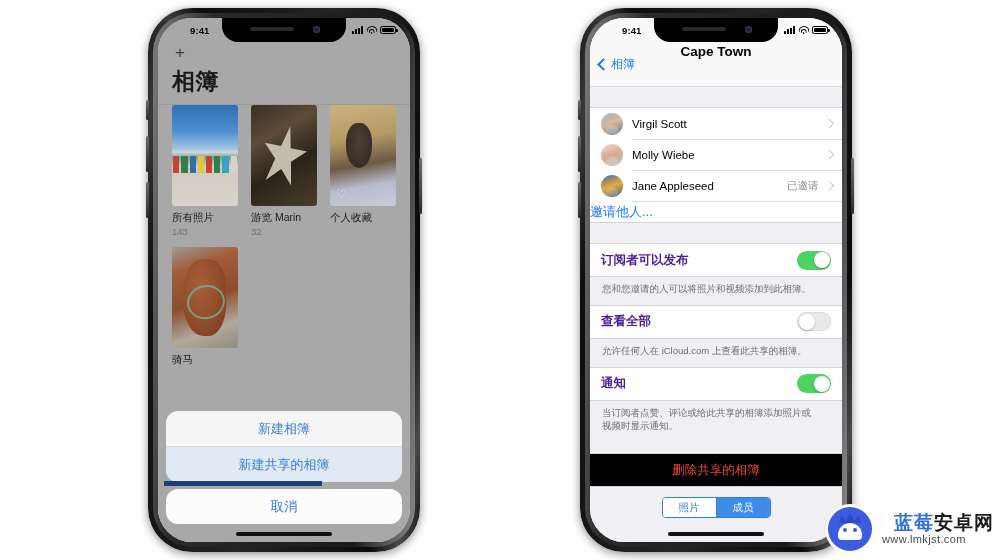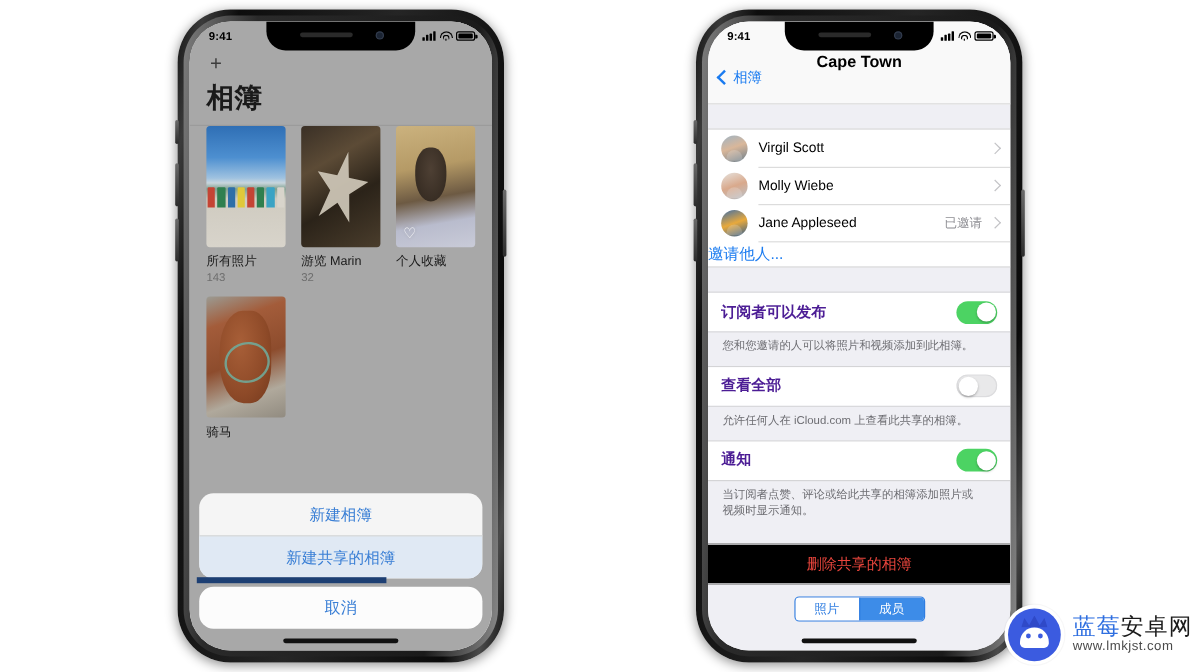"9:41" .statusbar { left: 0 -> 16px }
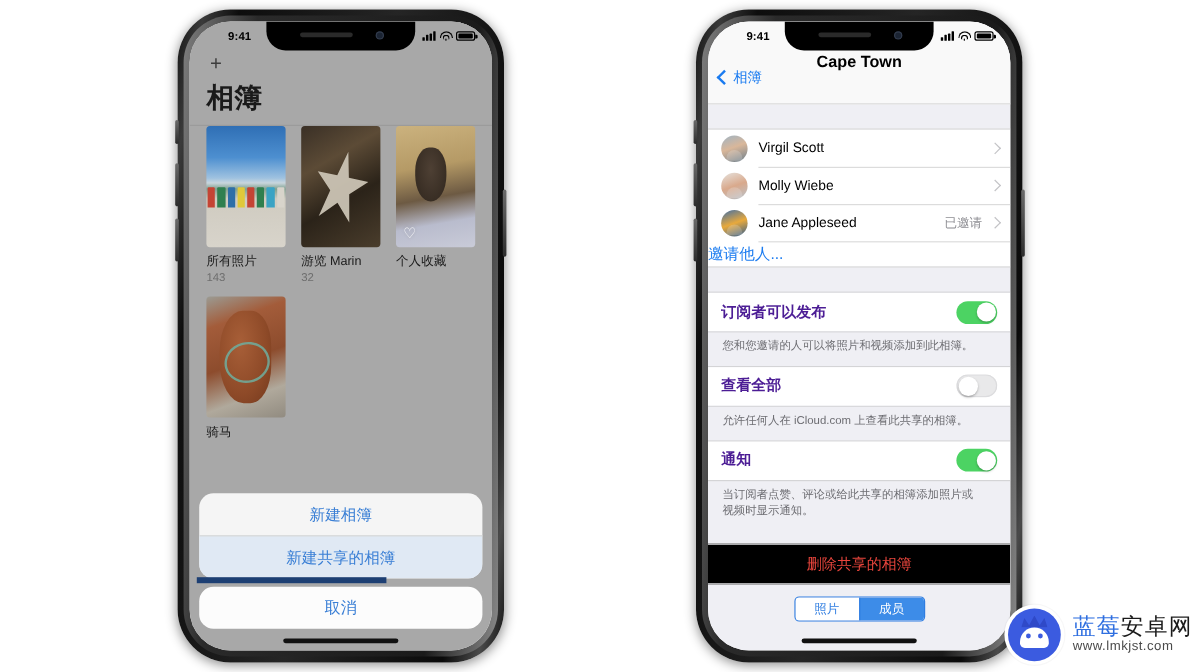"蓝莓安卓网" .wm-title { font-weight: normal -> bold; margin-left: none -> 12px }
